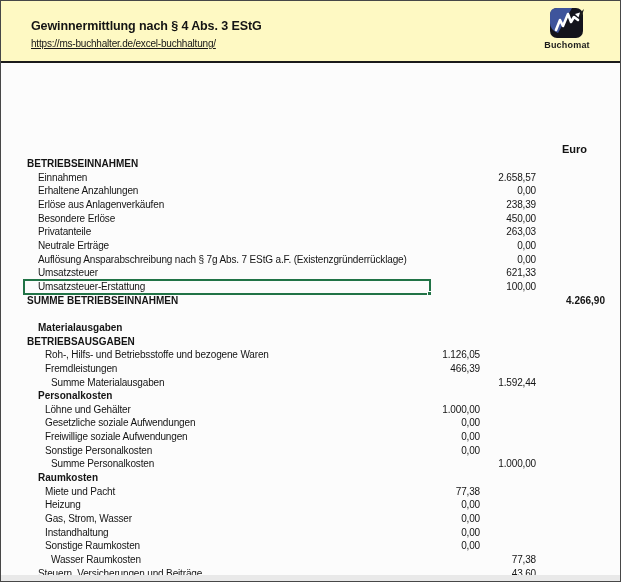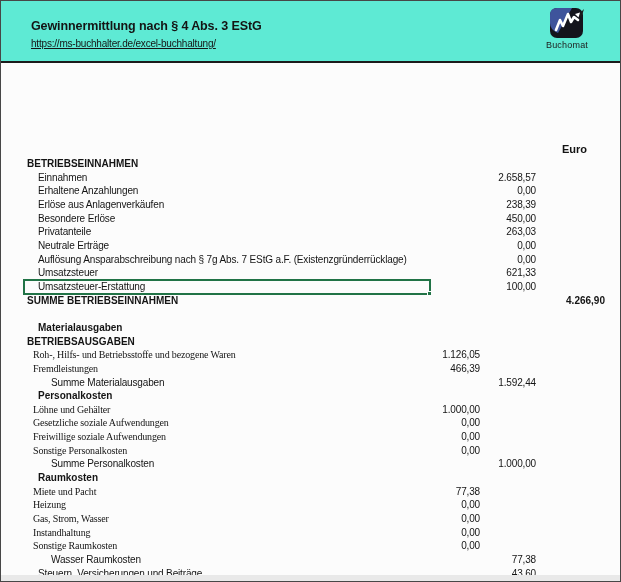"Gewinnermittlung nach § 4 Abs." .hdr { background: #5eead4 -> #fef9c3 }
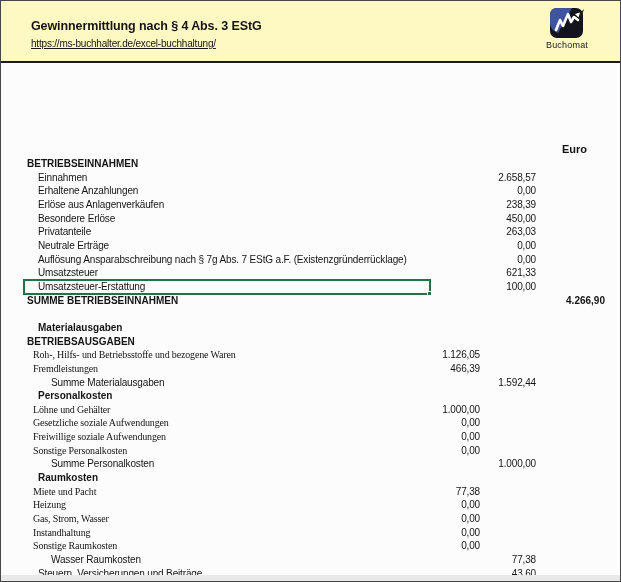"Buchomat" .logo-text { font-weight: normal -> bold }
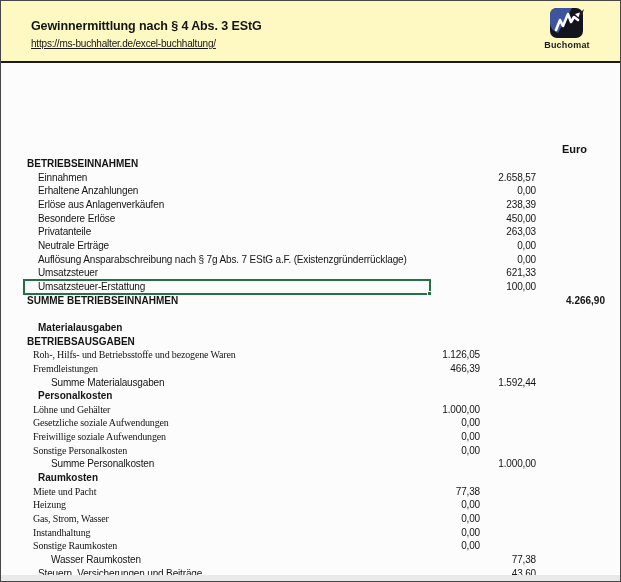"Roh-, Hilfs- und Betriebsstoffe und" .l2 { font-family: Liberation Serif, serif -> none; padding-left: 32px -> 44px }
